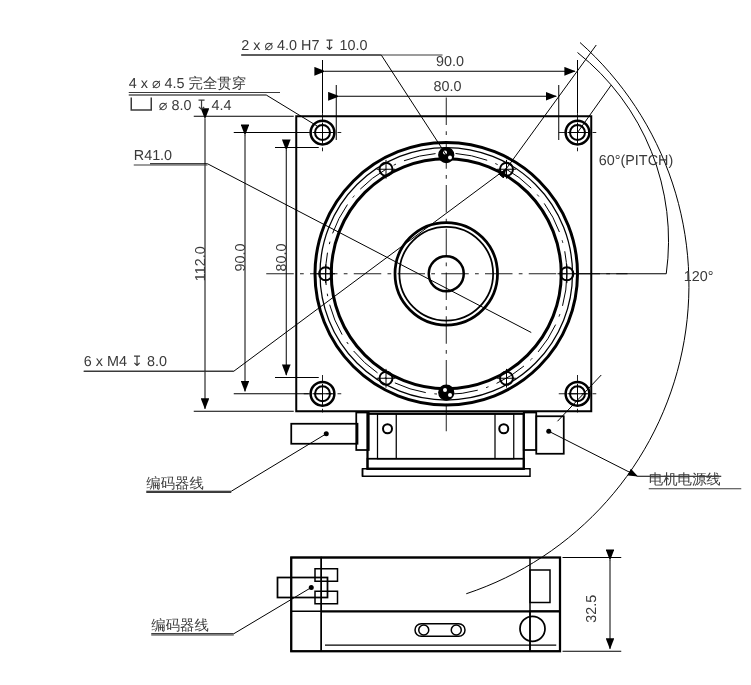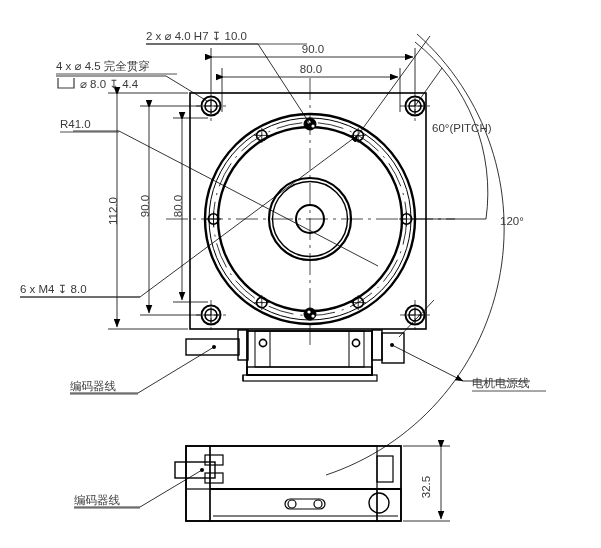"2 x ⌀ 4.0 H7" #stage { padding-left: none -> 47px }
